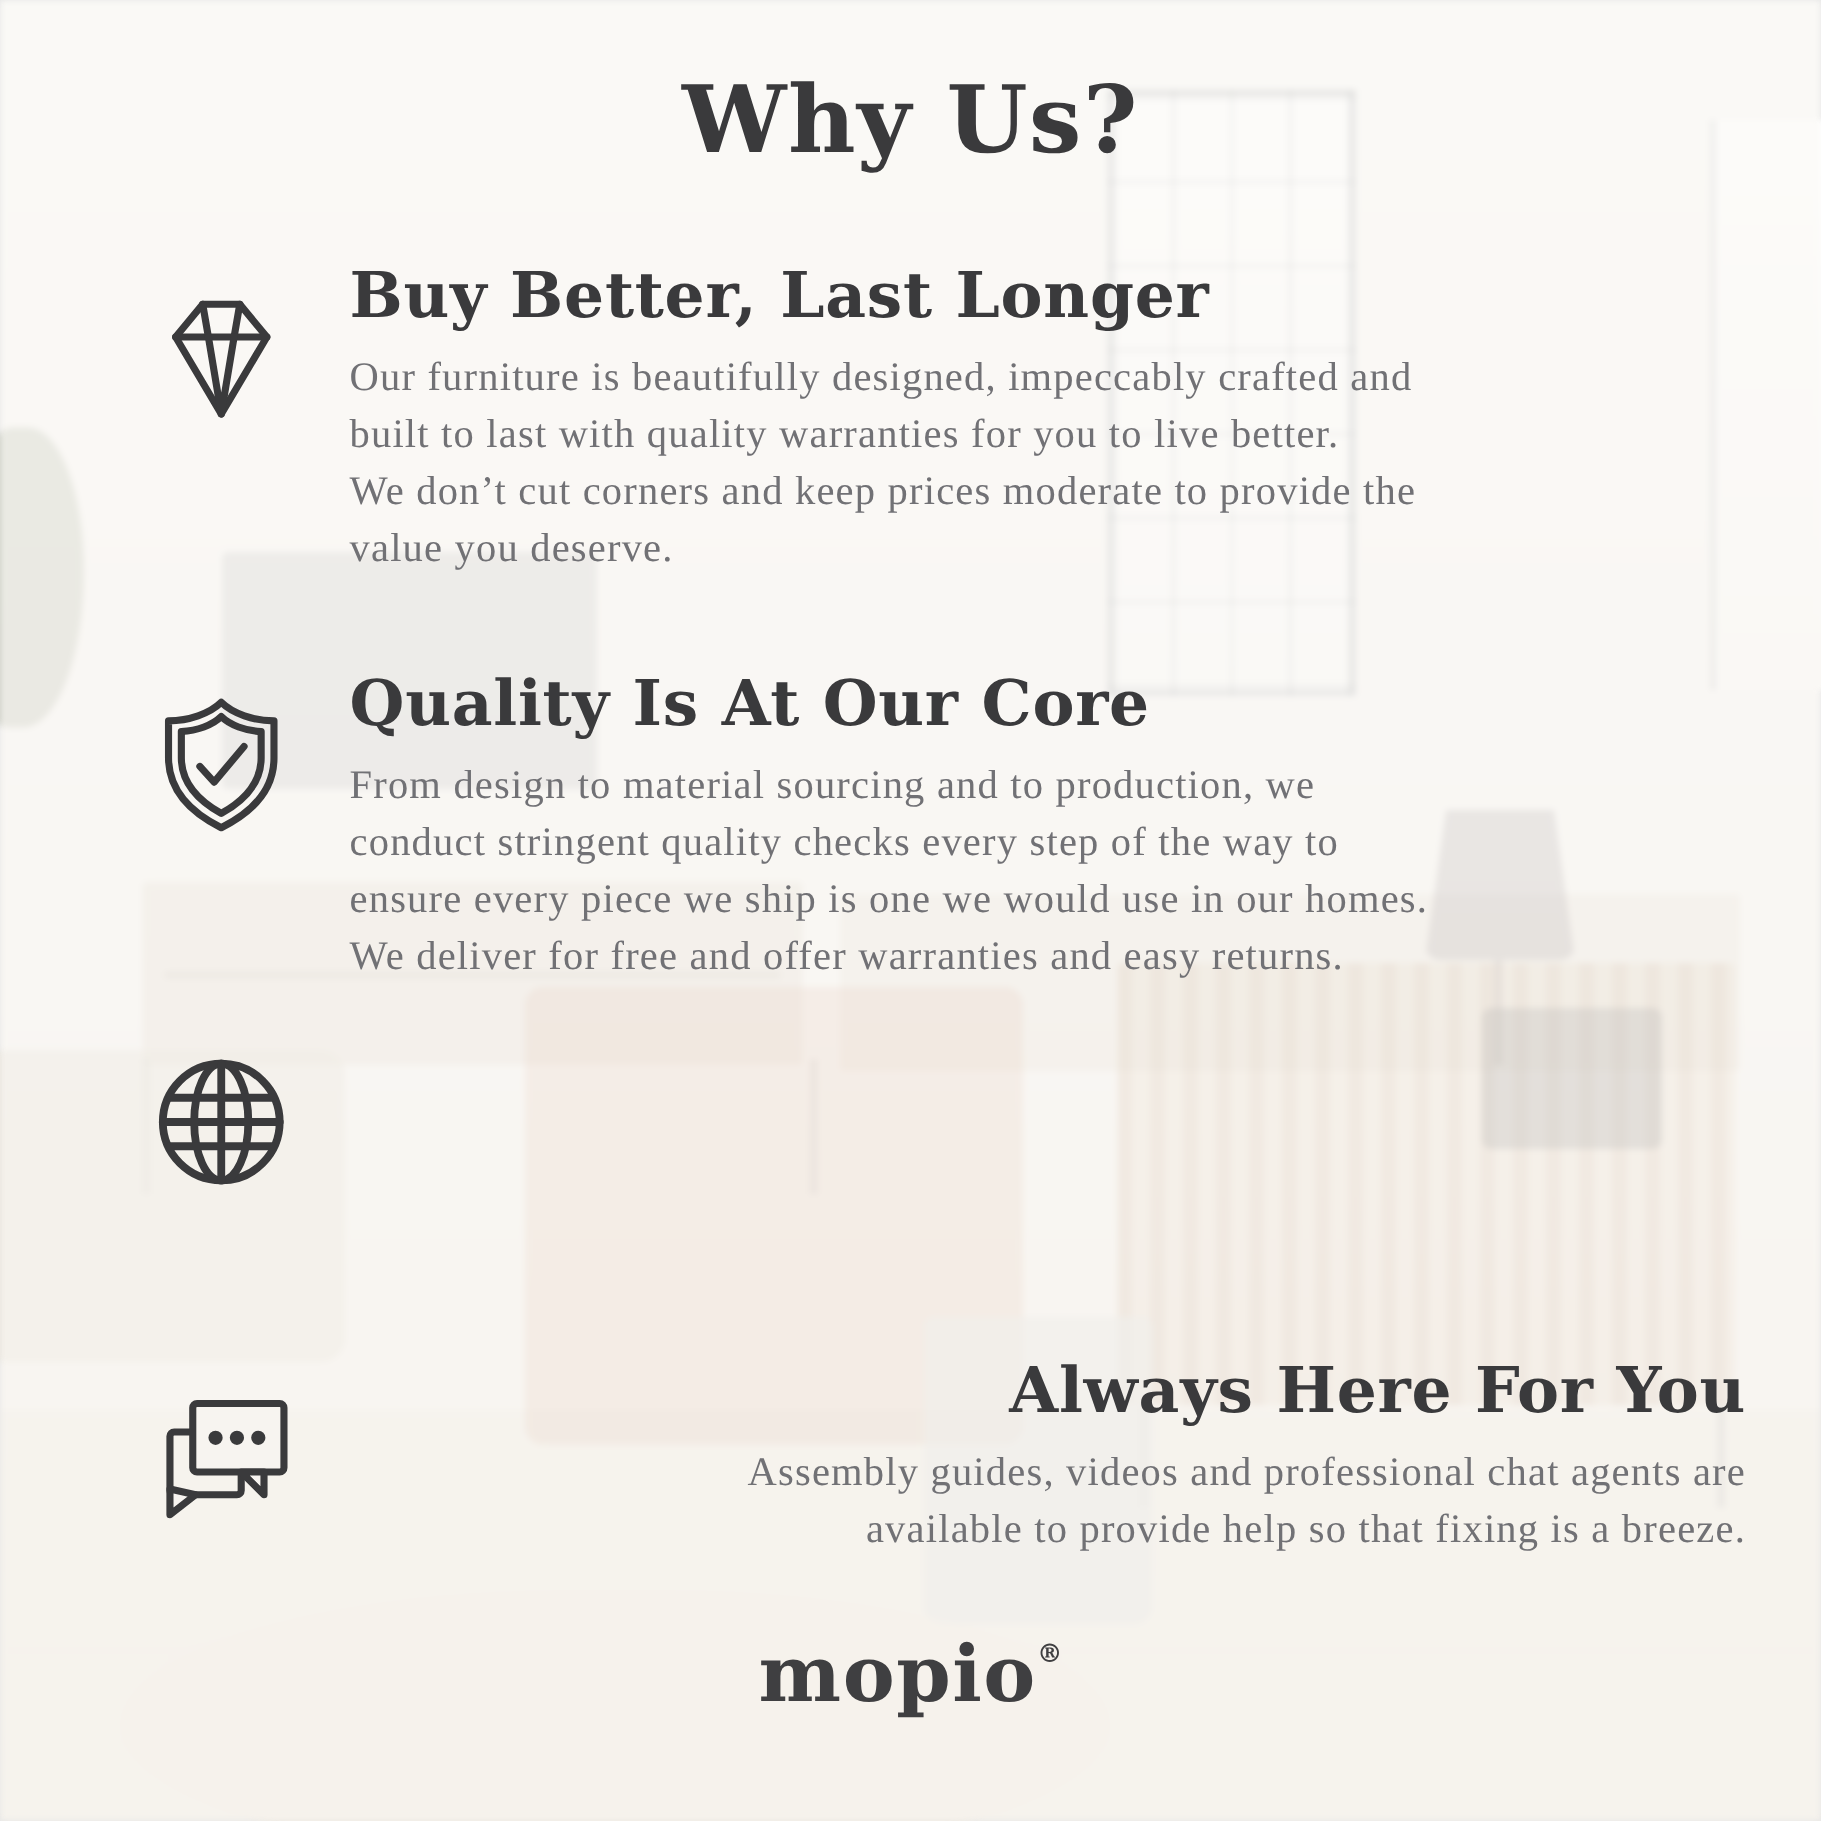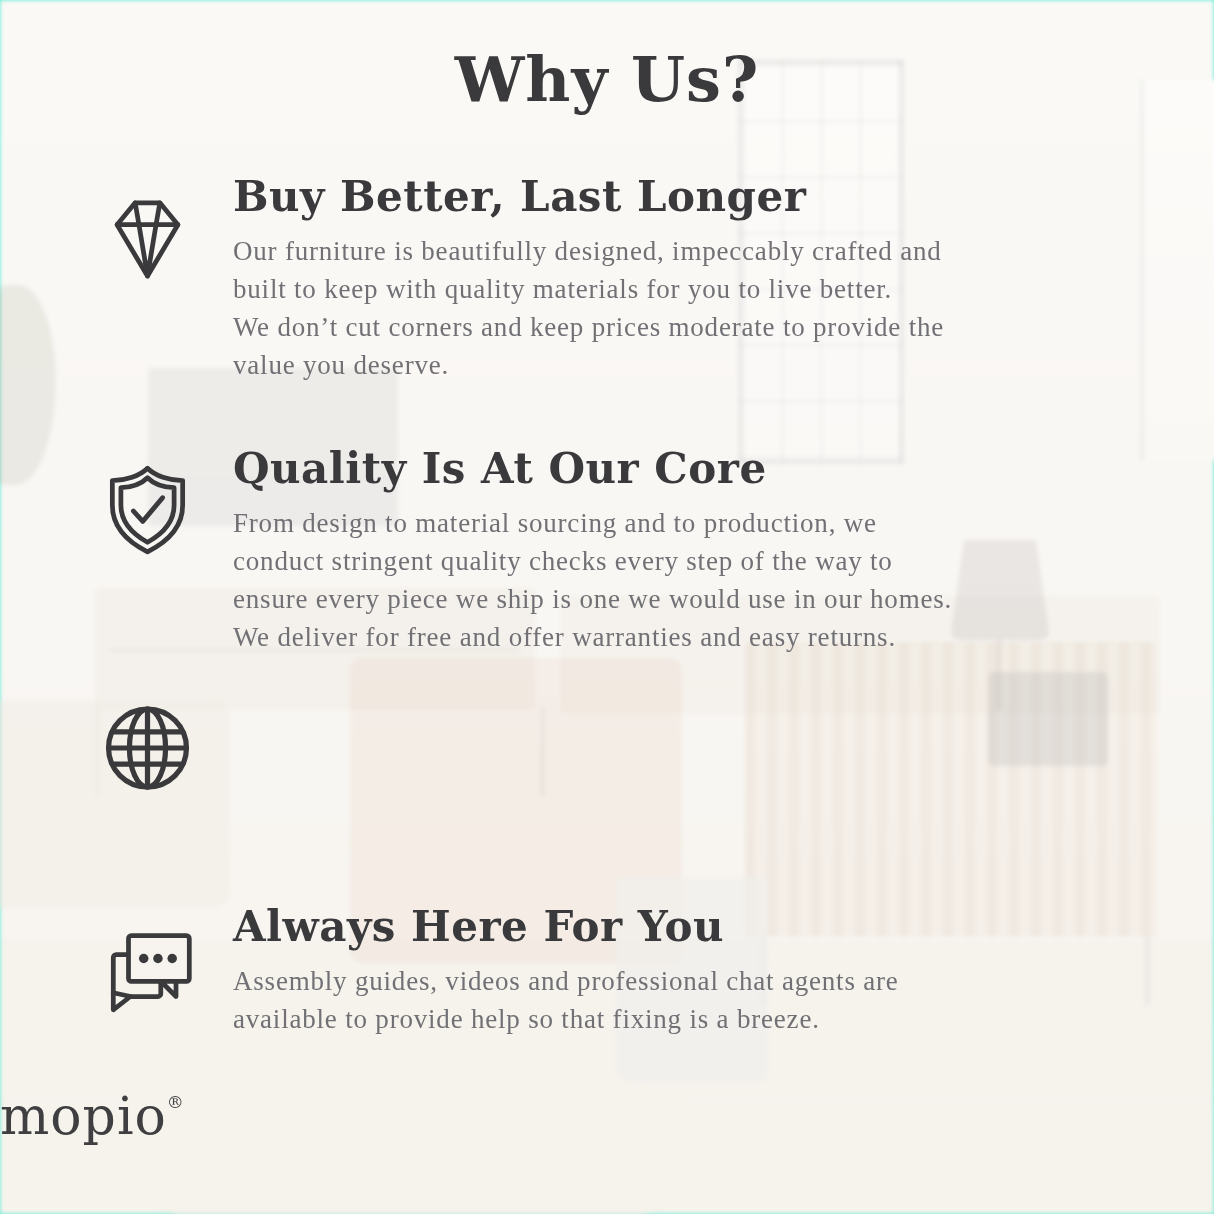"Why Us?" .canvas { background: #5eead4 -> #e5e5e5 }
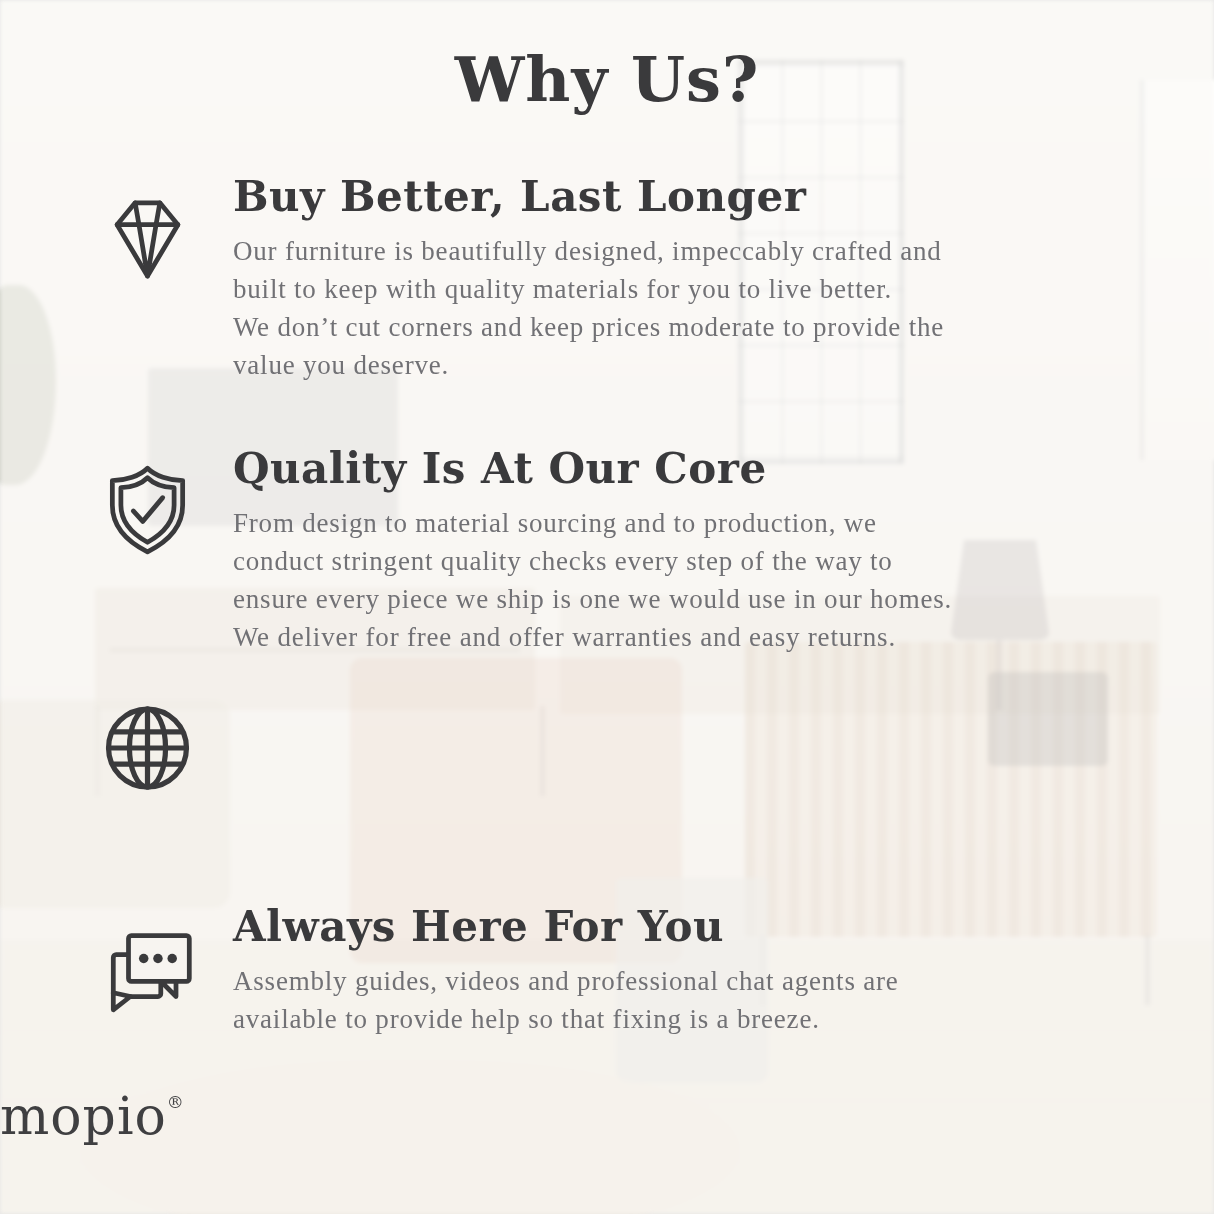"built to keep with quality" p { text: keep with quality materials -> last with quality warranties }
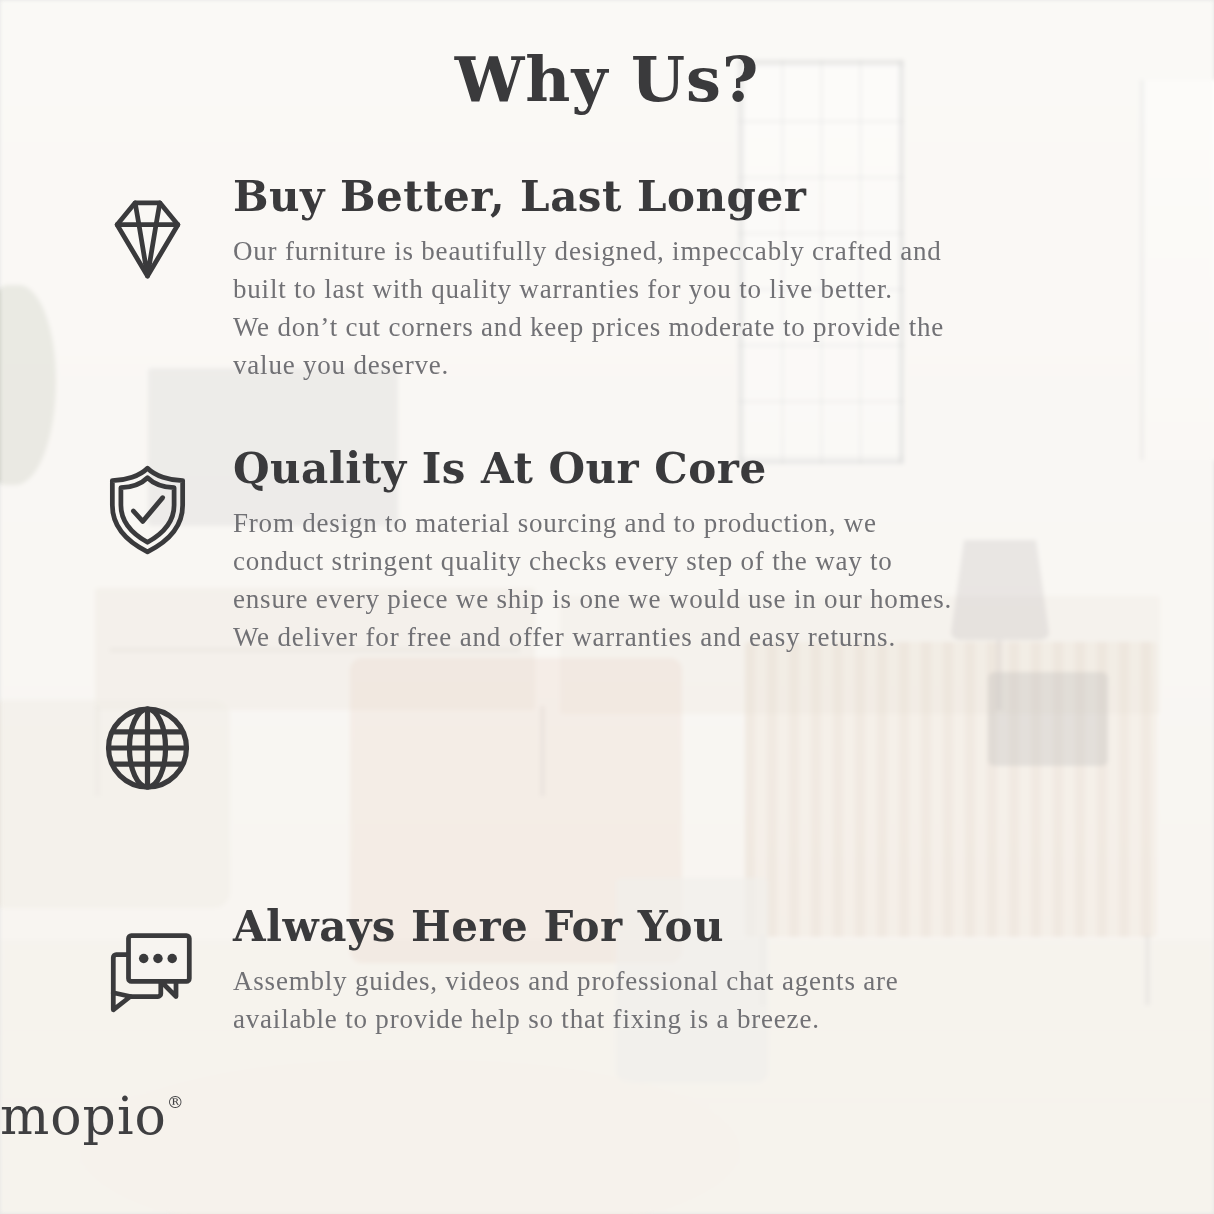"Always Here For You" .sec-4 { text-align: none -> right }
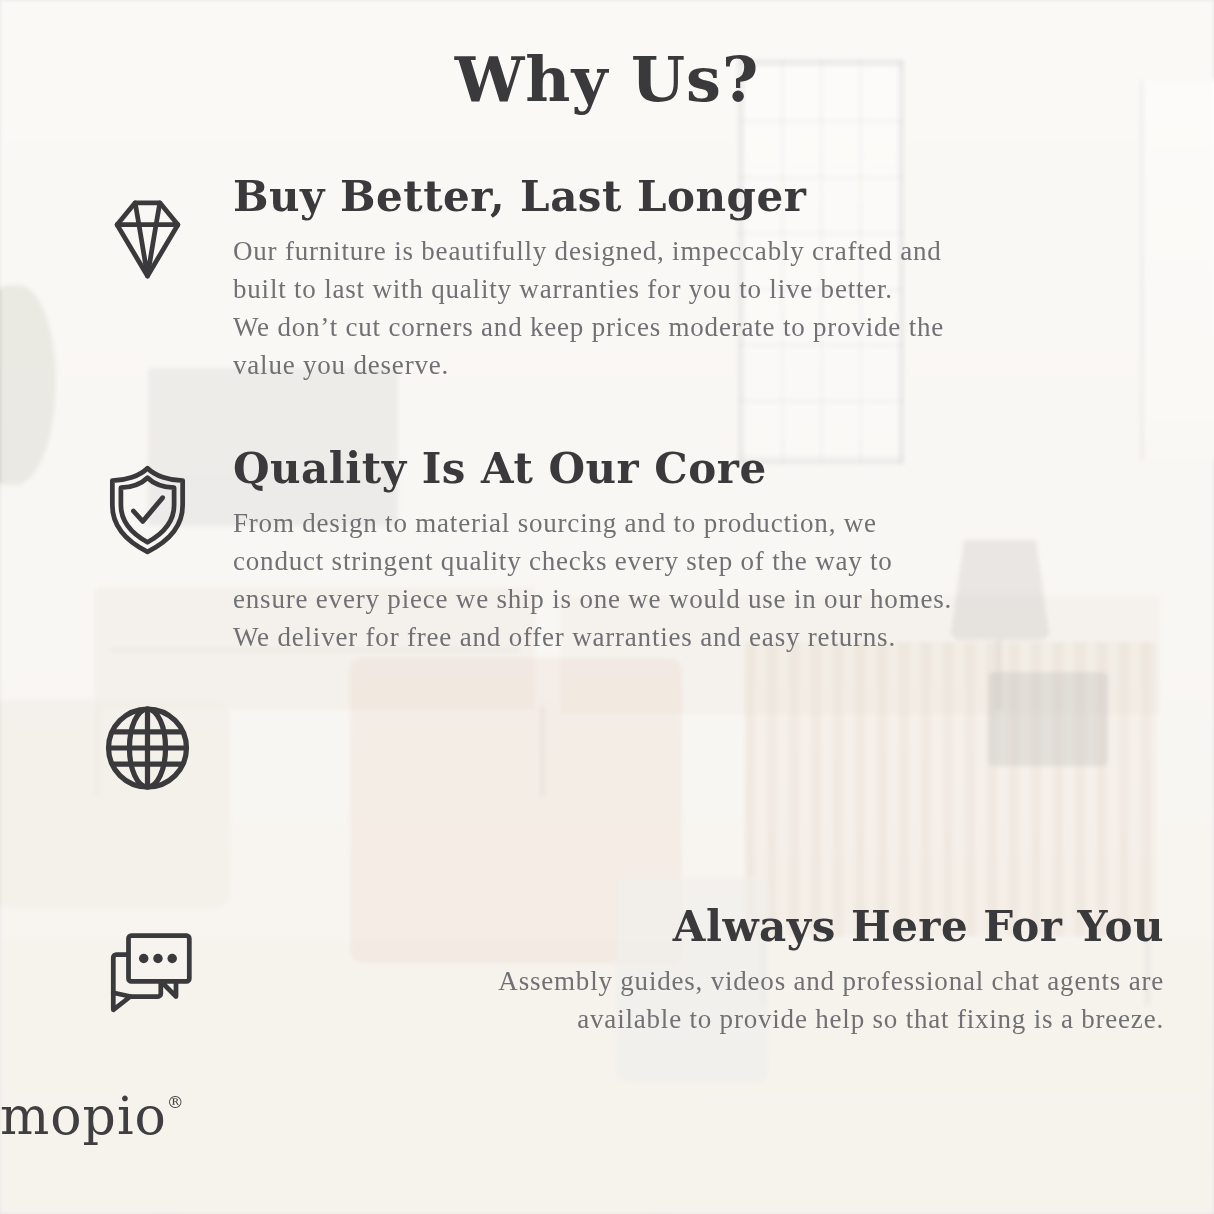"mopio®" .logo { font-weight: 400 -> 700; text-align: none -> center }
